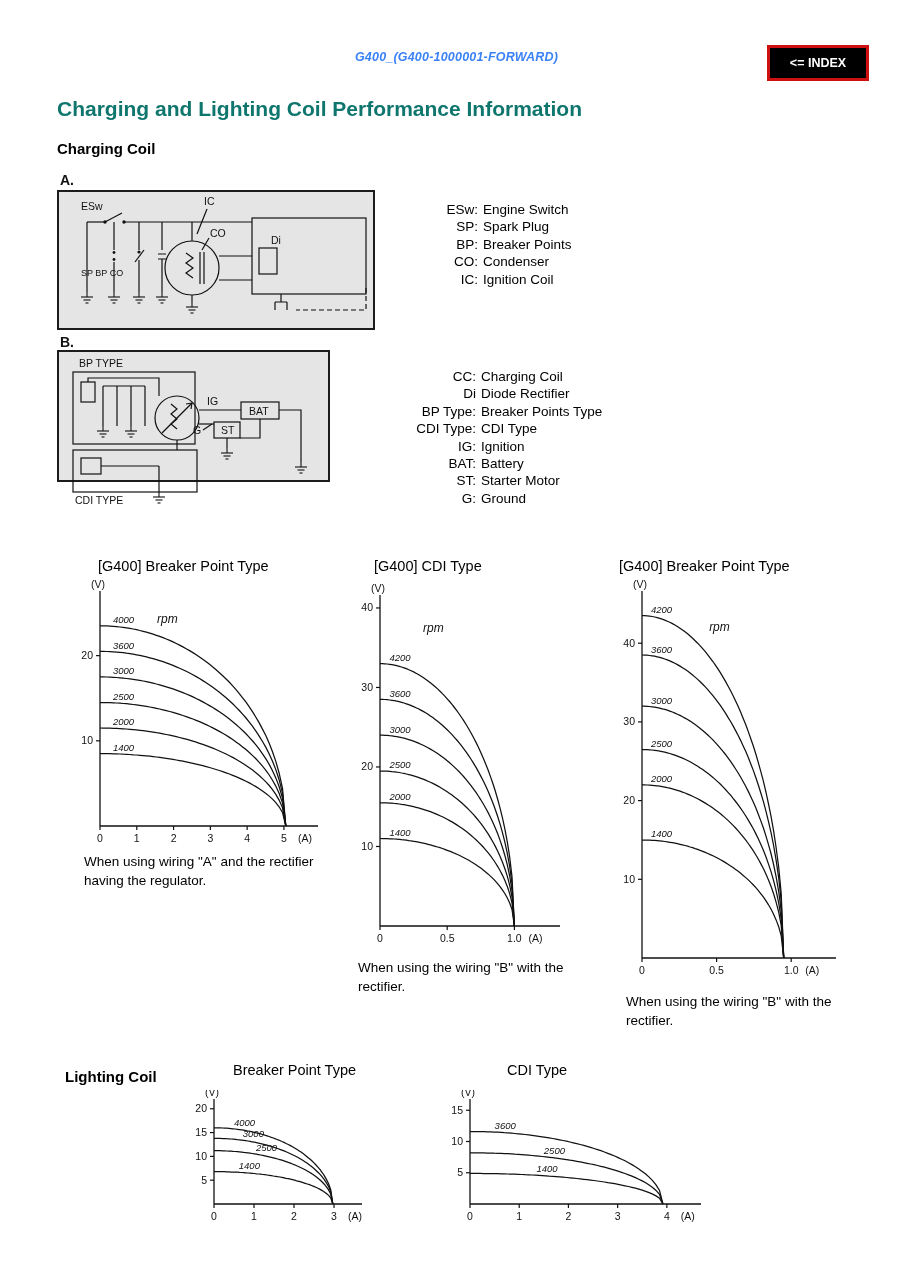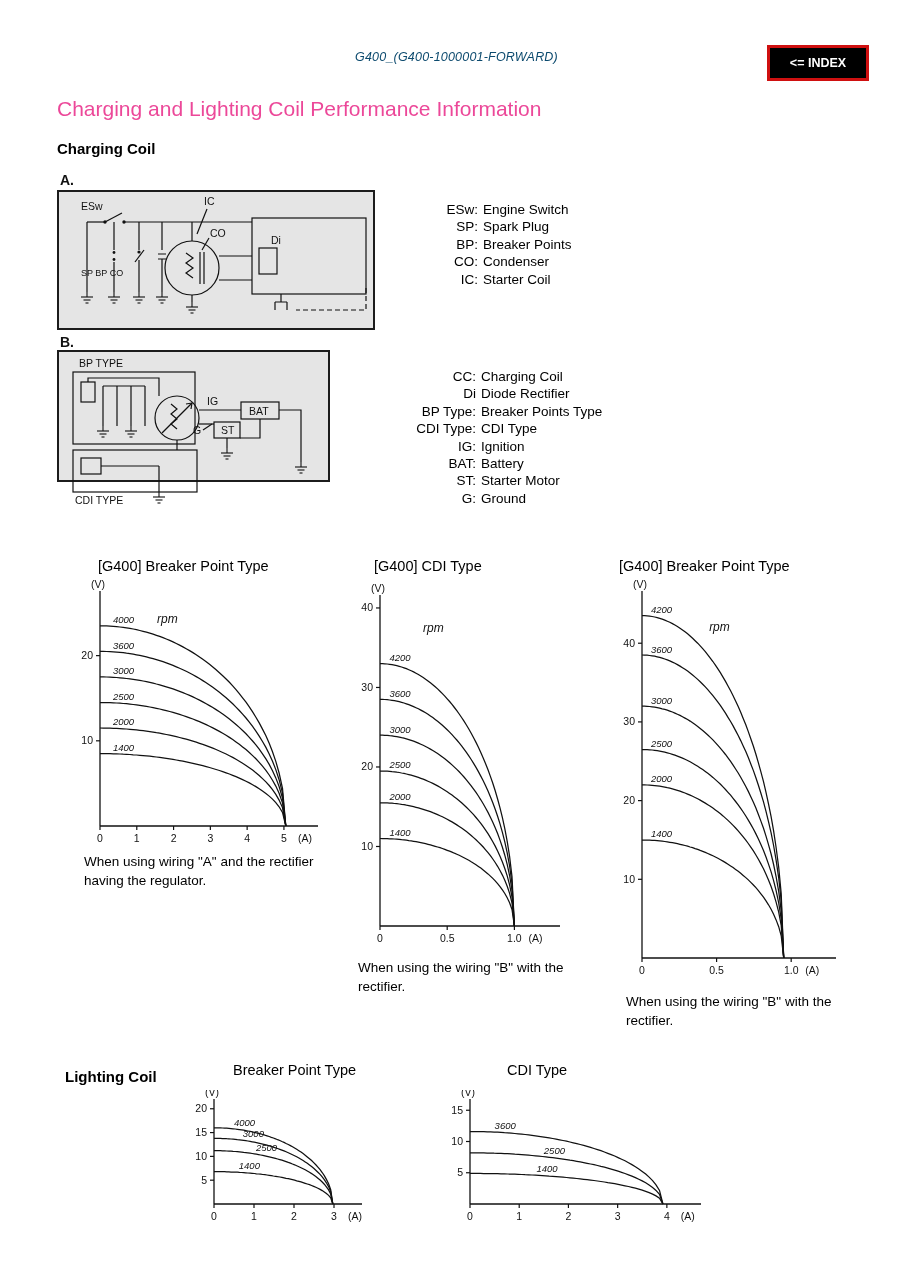"G400_(G400-1000001-FORWARD)" .header { color: #0c4a6e -> #3b82f6; font-weight: normal -> bold }
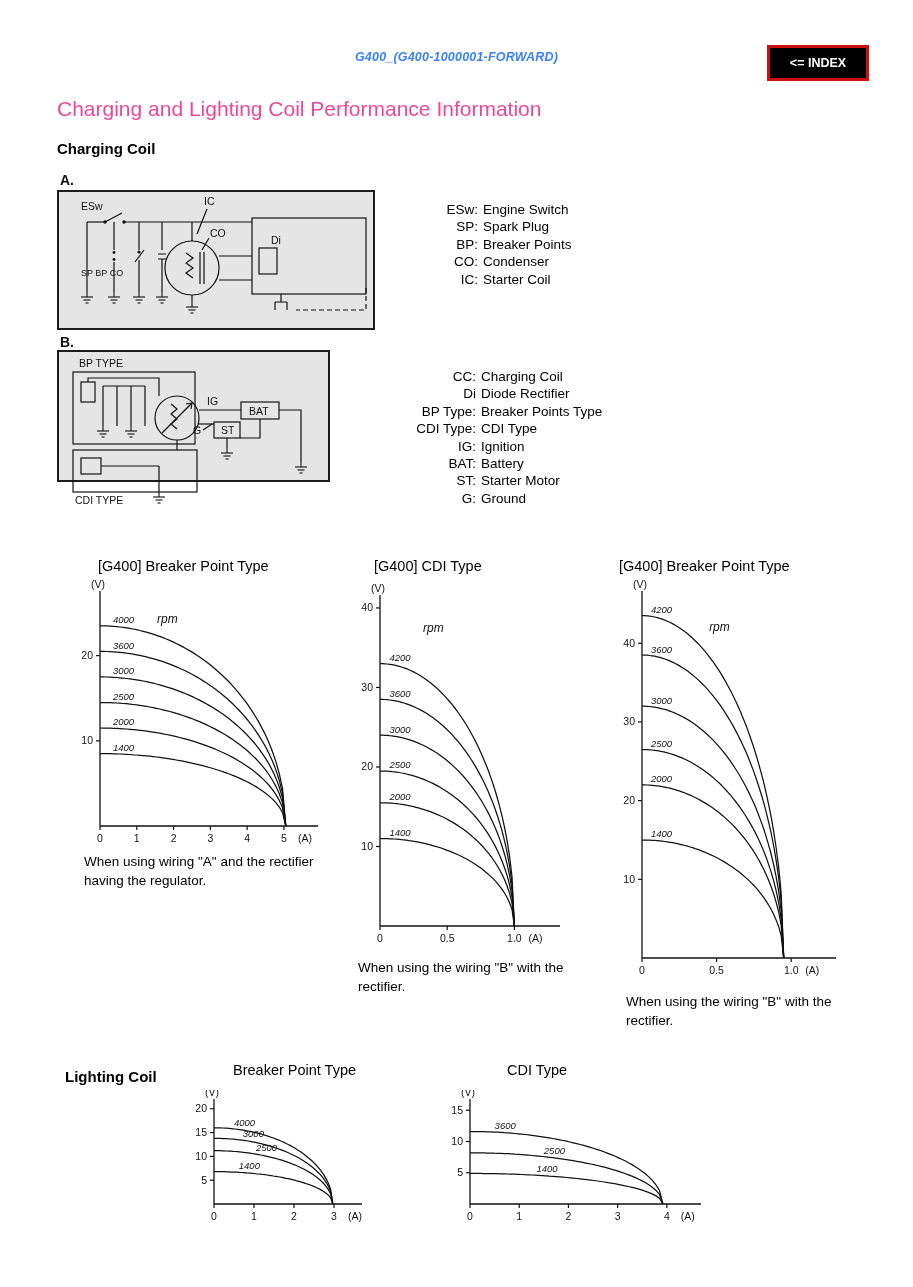"Charging and Lighting Coil Performance" .title { color: #ec4899 -> #0f766e; font-weight: normal -> bold }
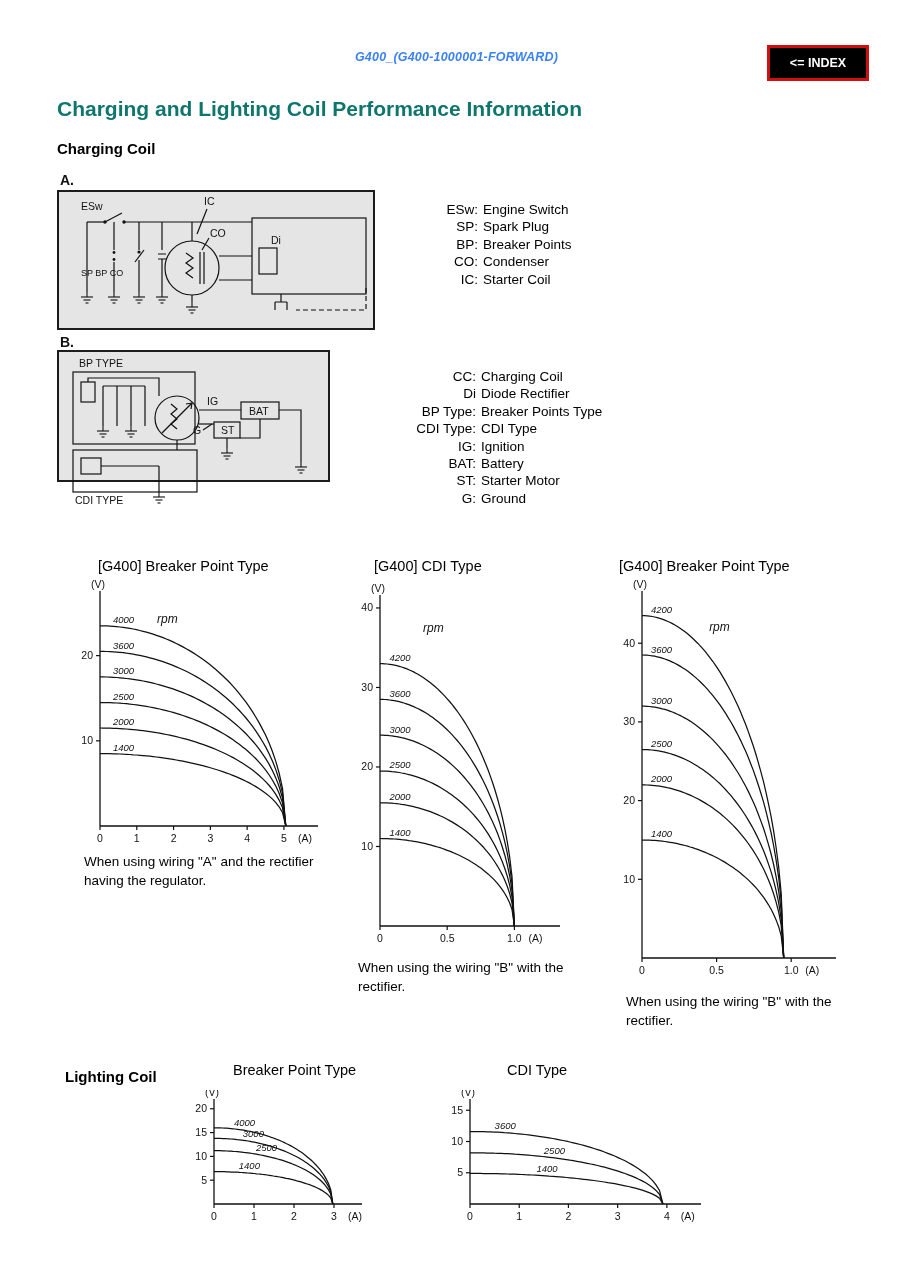"Starter Coil" span.lval { text: Starter -> Ignition }
